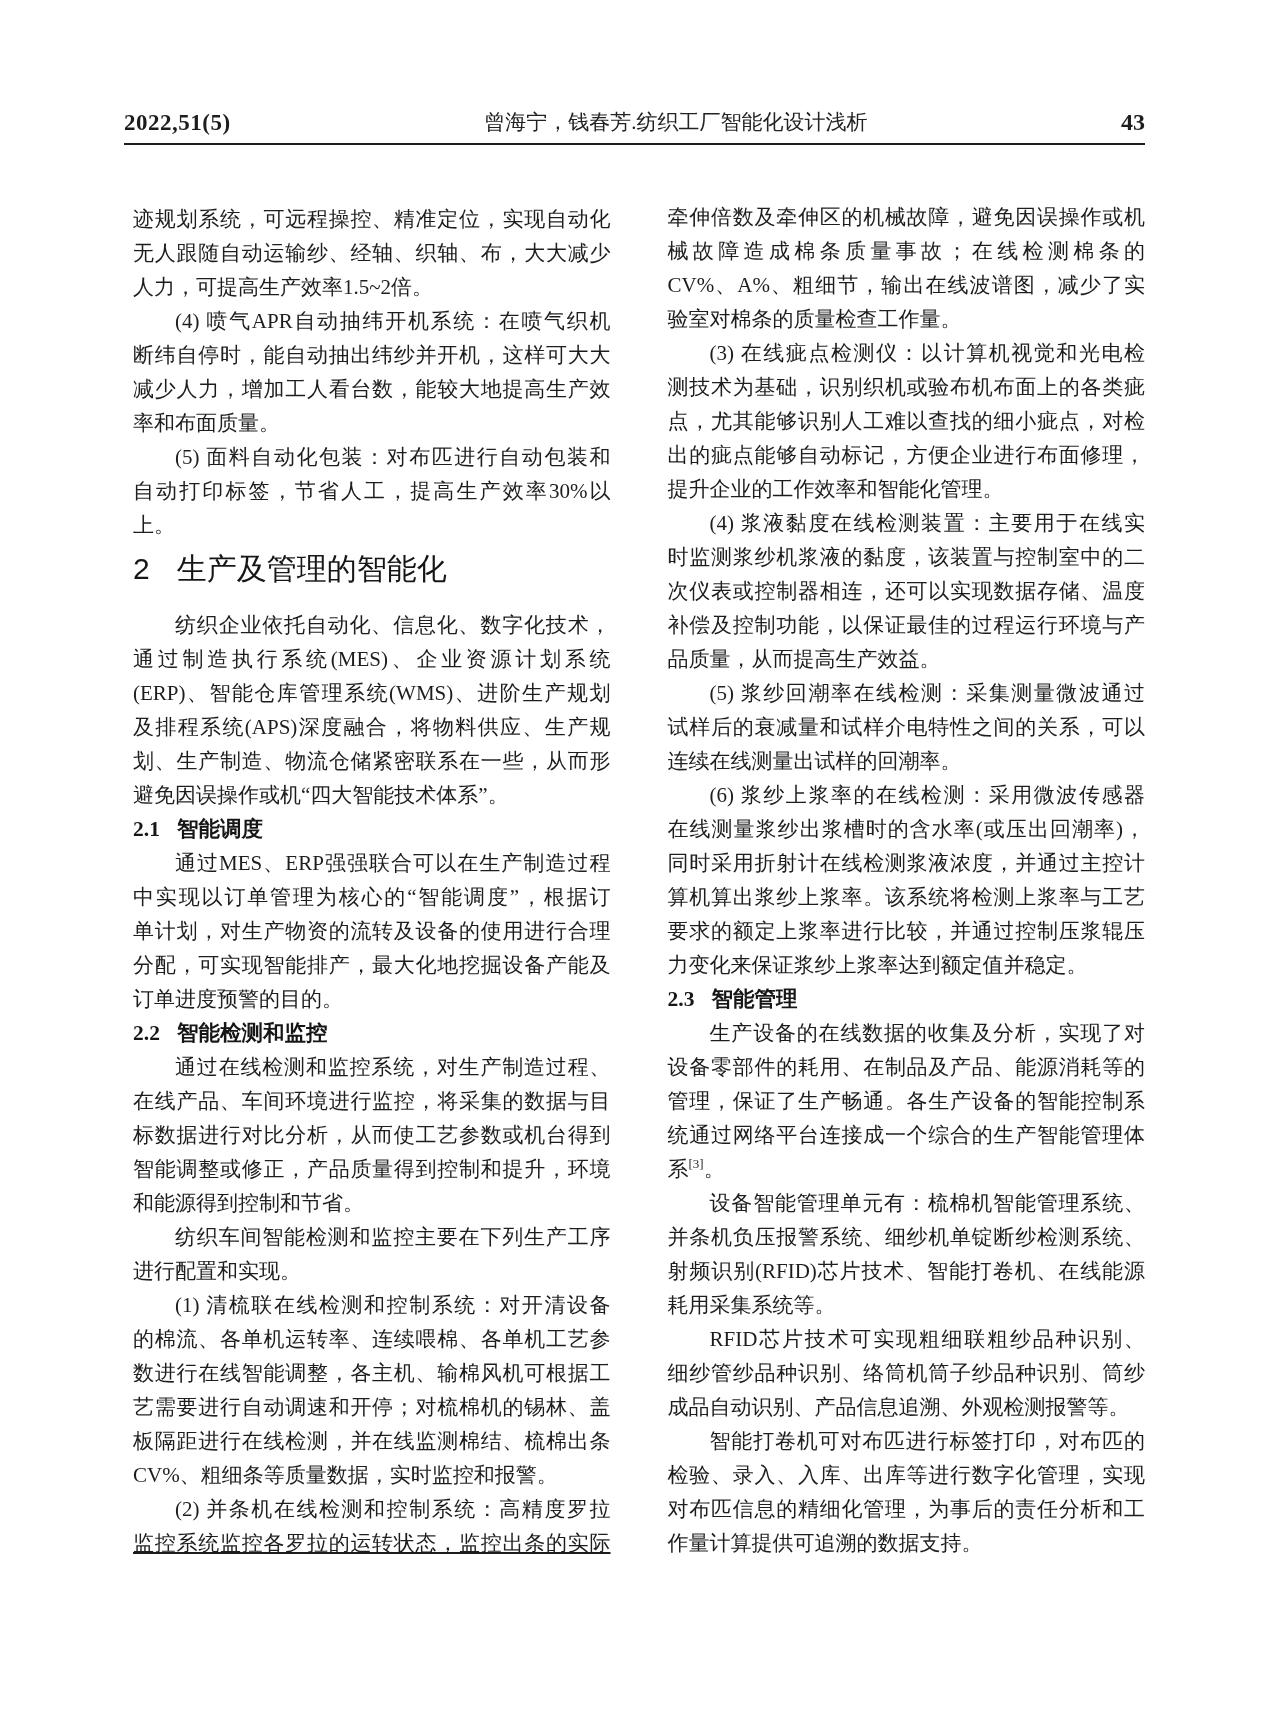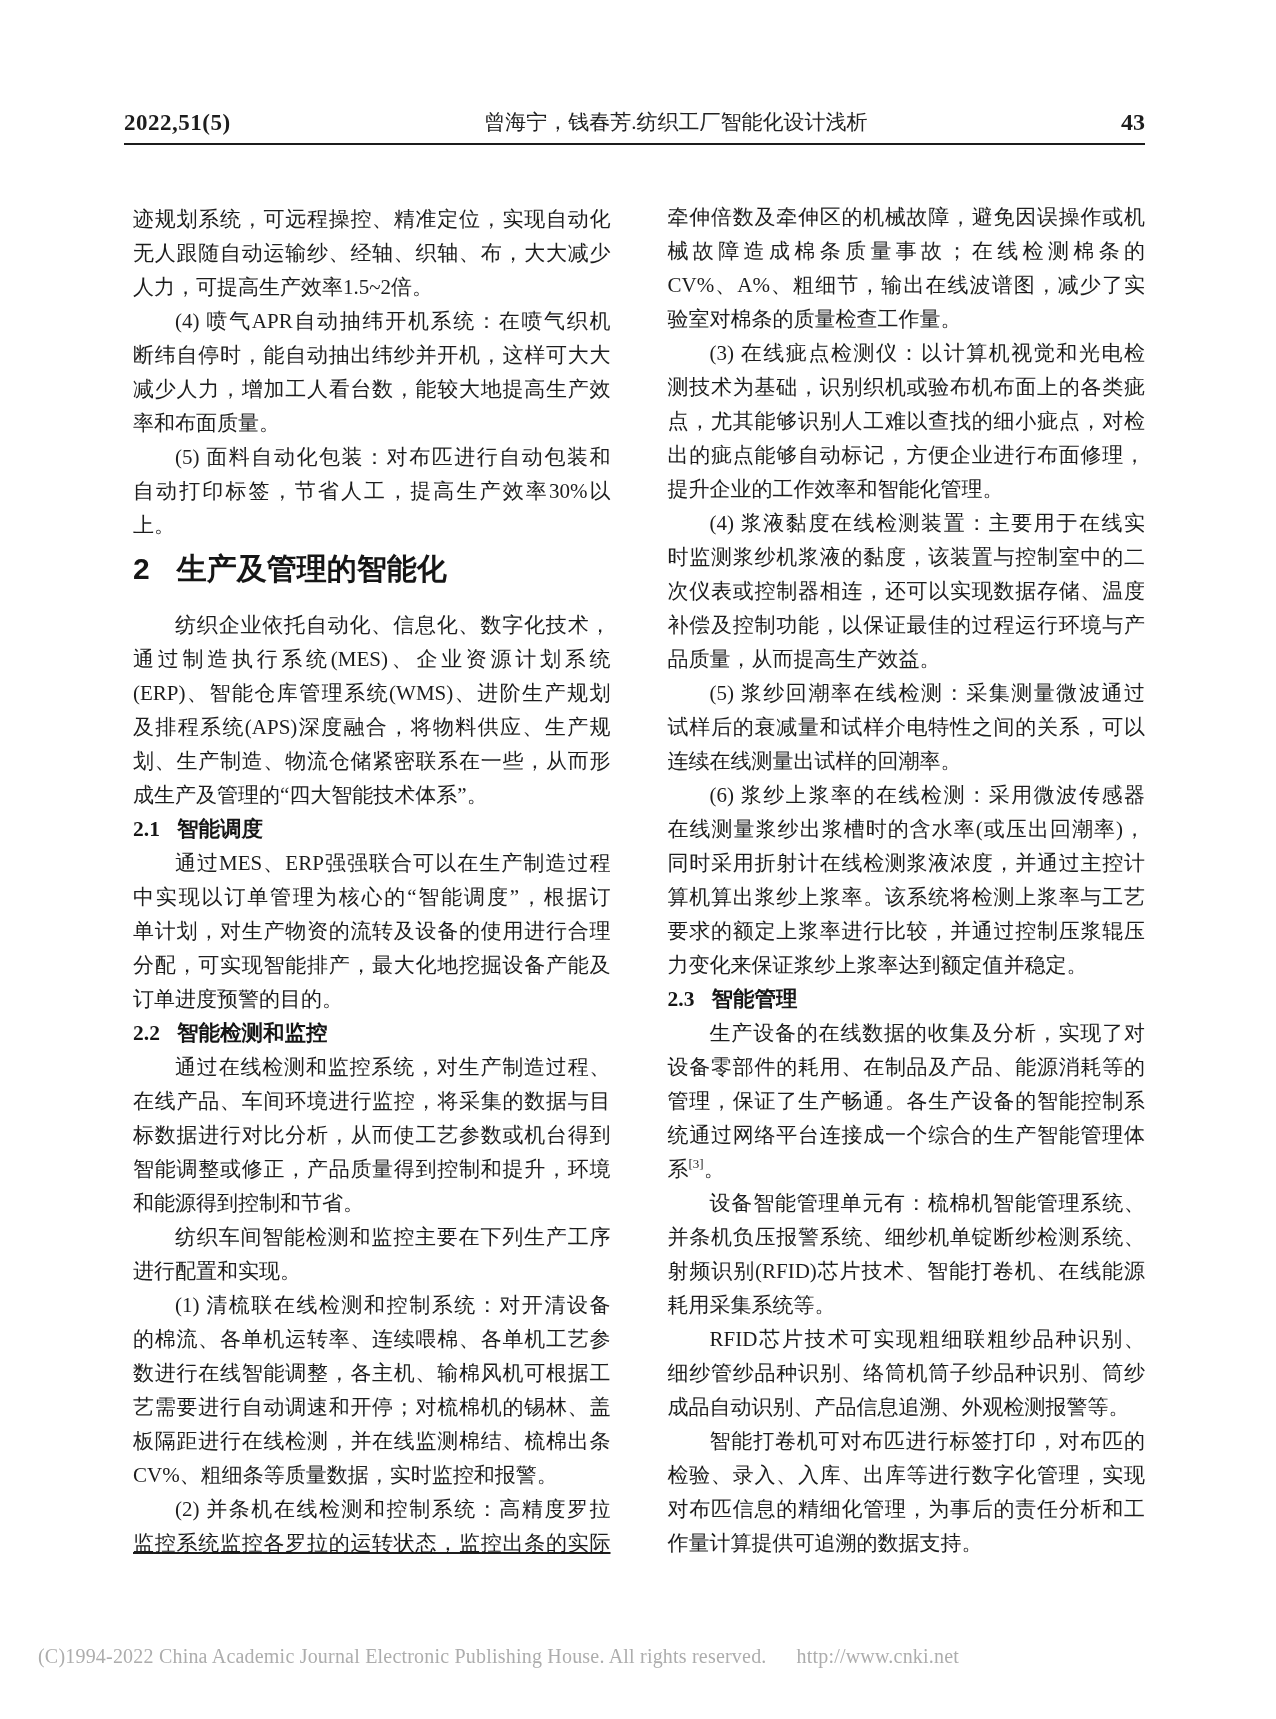"2 生产及管理的智能化" .h1 { font-weight: bold -> normal }
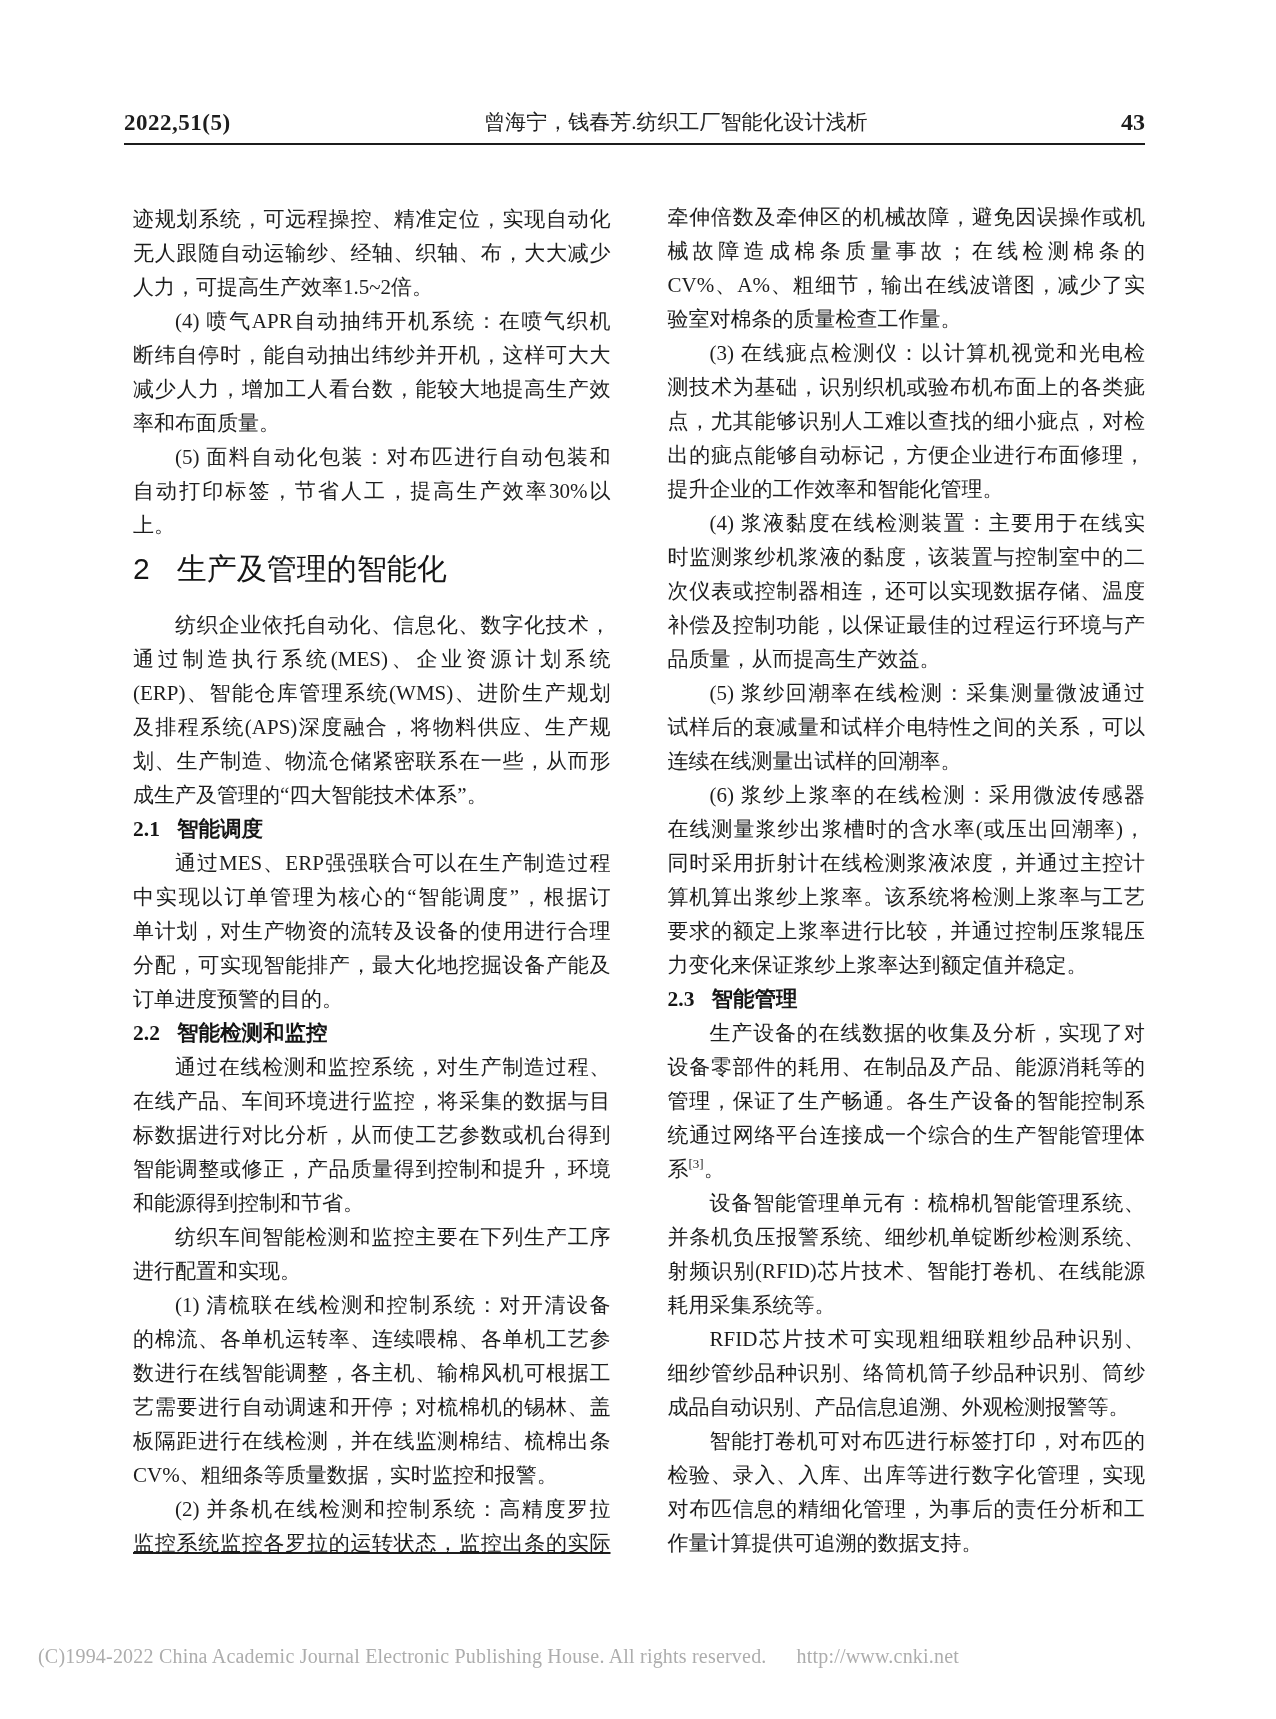"成生产及管理的“四大智能技术体系”。" div.line { text: 成生产及管理的 -> 避免因误操作或机 }
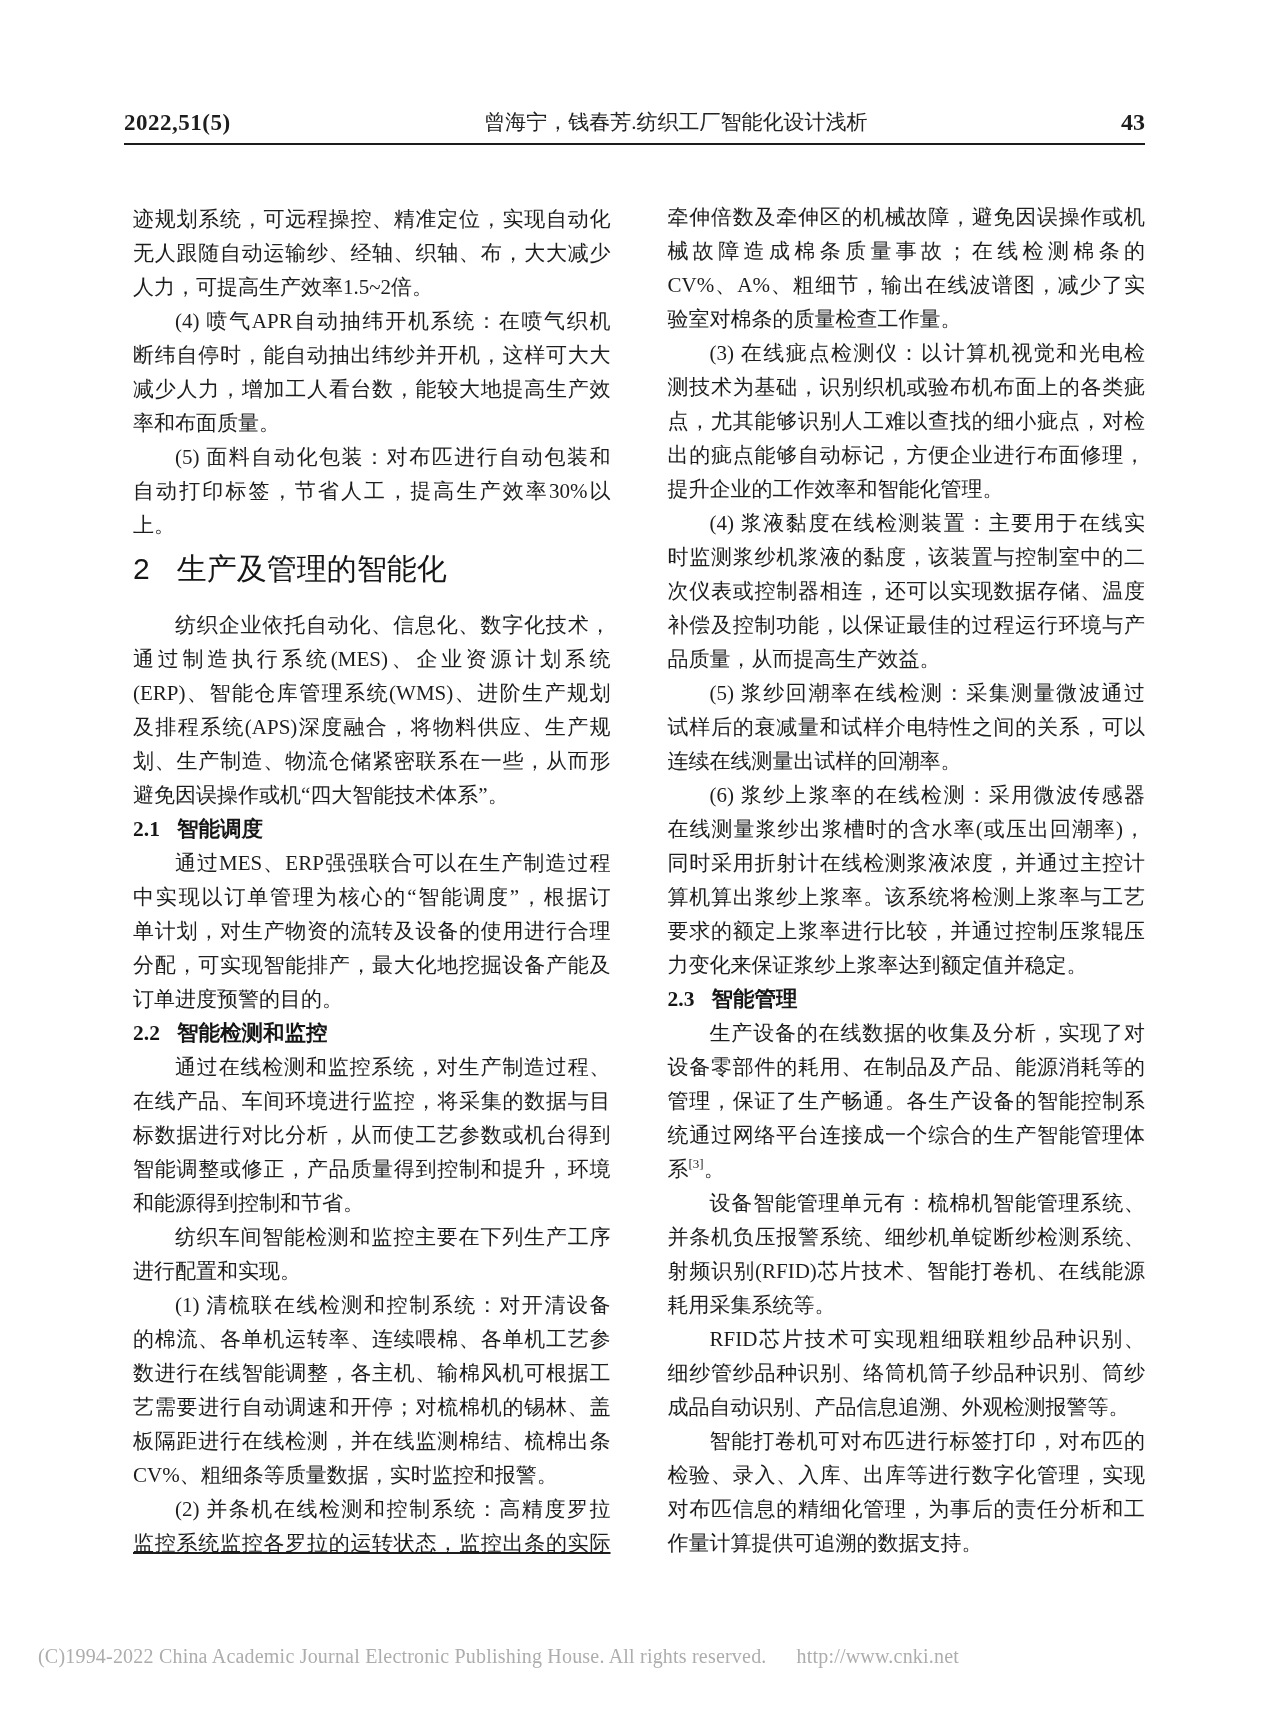"(C)1994-2022 China Academic Journal" div.footer { html: <div> <span>(C)1994-2022 China Academic Journal Electronic Publishing House. All rights reserved.</span> <span>http://www.cnki.net</span> </div> -> none }
